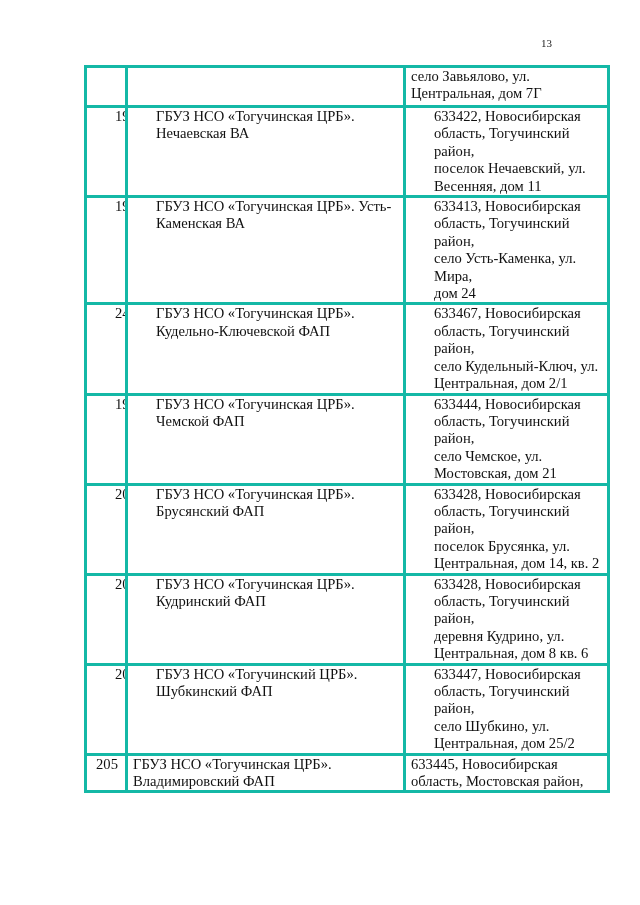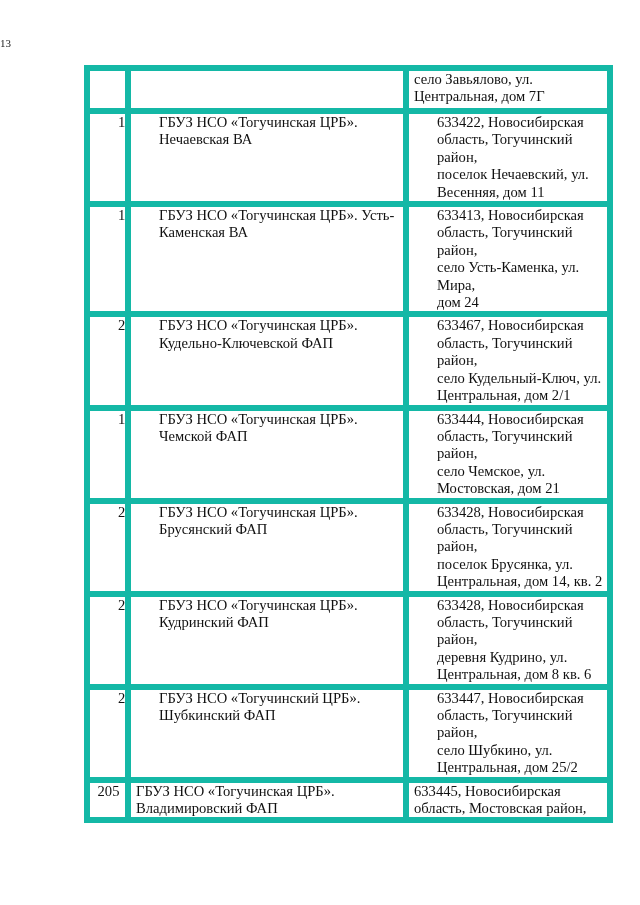"13" .page-number { text-align: left -> right }
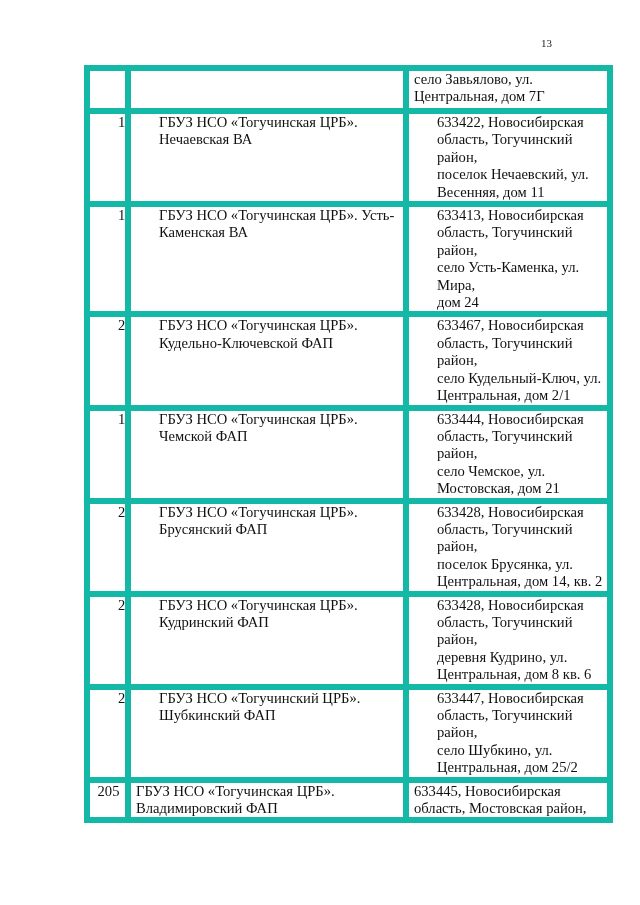"село Завьялово, ул." table.doc td { border: 6px solid #14b8a6 -> 3px solid #14b8a6 }
